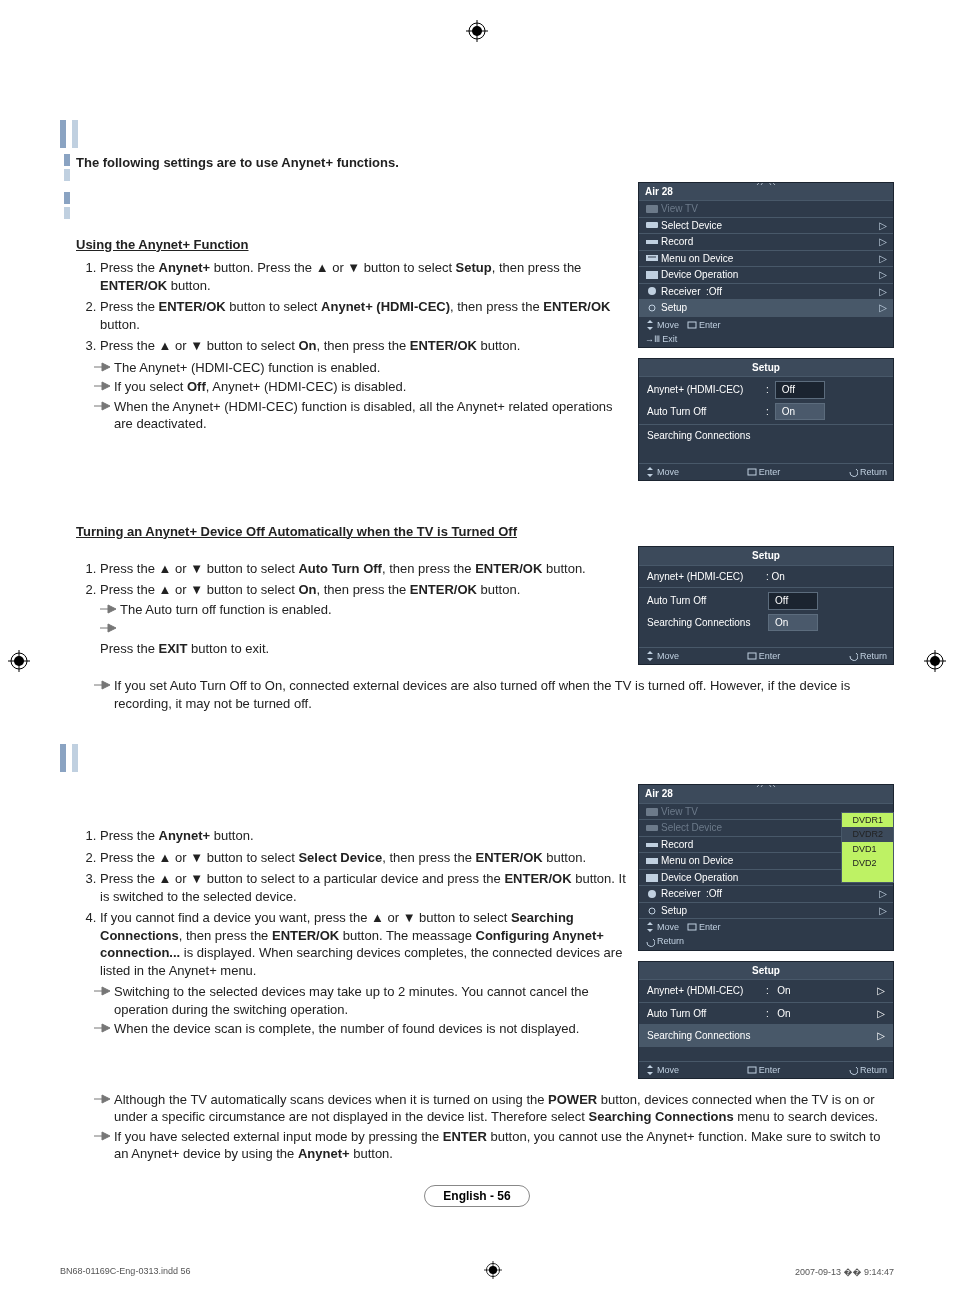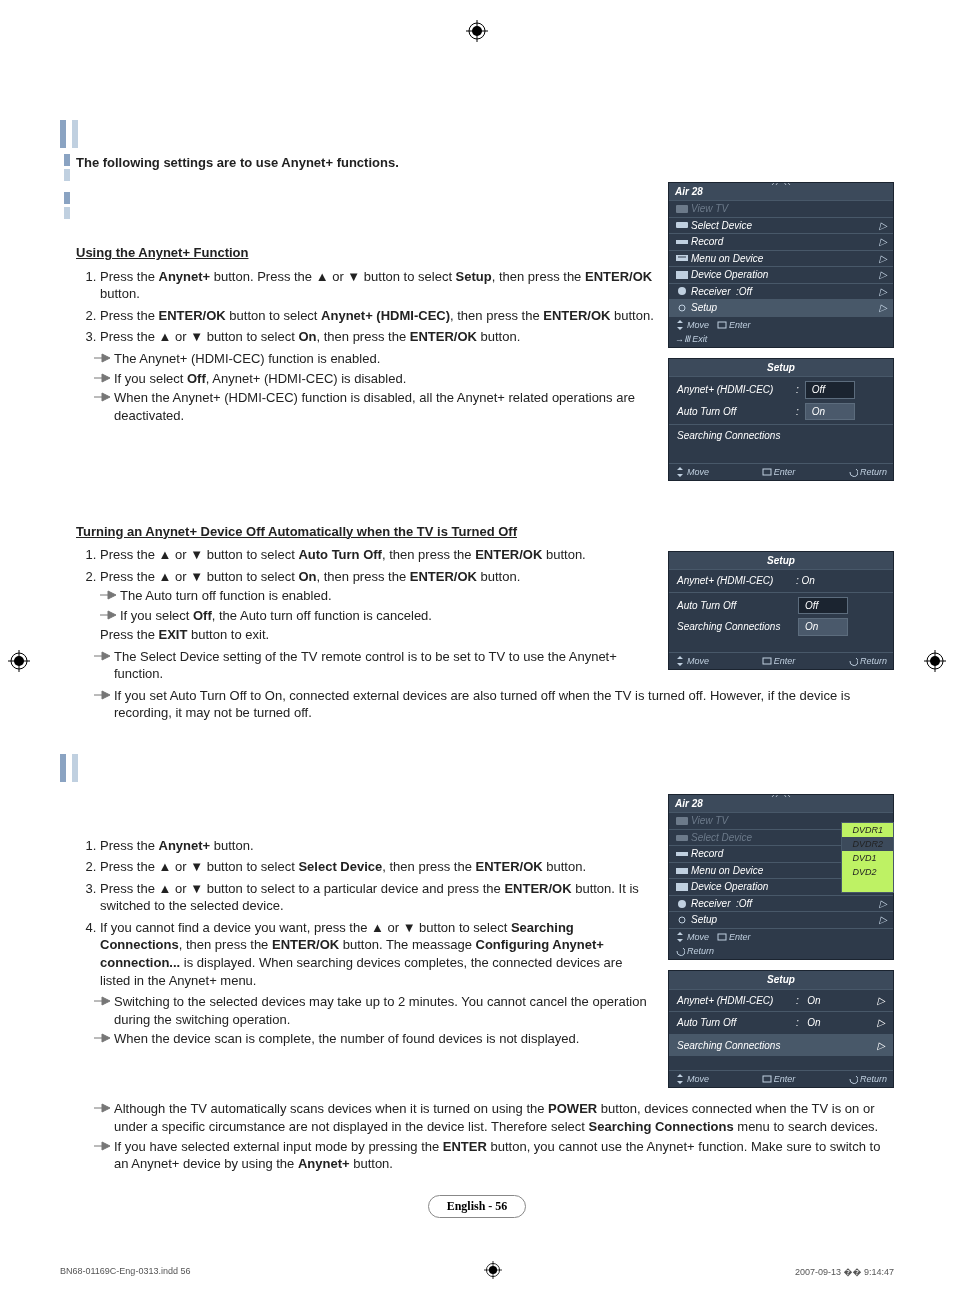"Air 28" .menu-col { font-style: italic -> none; width: 226px -> 256px }
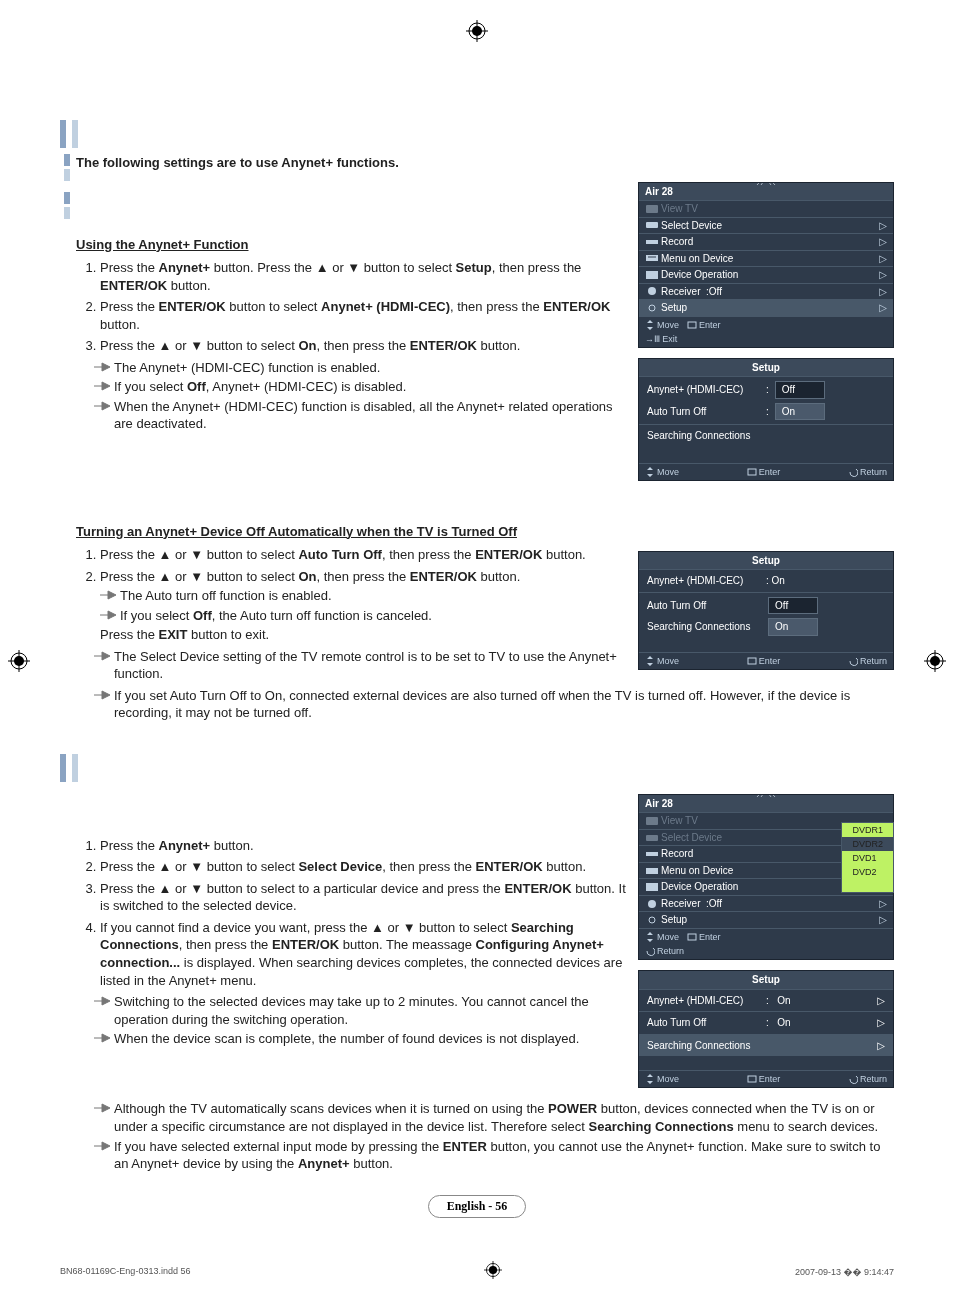"If you select Off, the" span { html: <span><span>If you select </span><b>Off</b><span>, the Auto turn off function is canceled.</span></span> -> none }
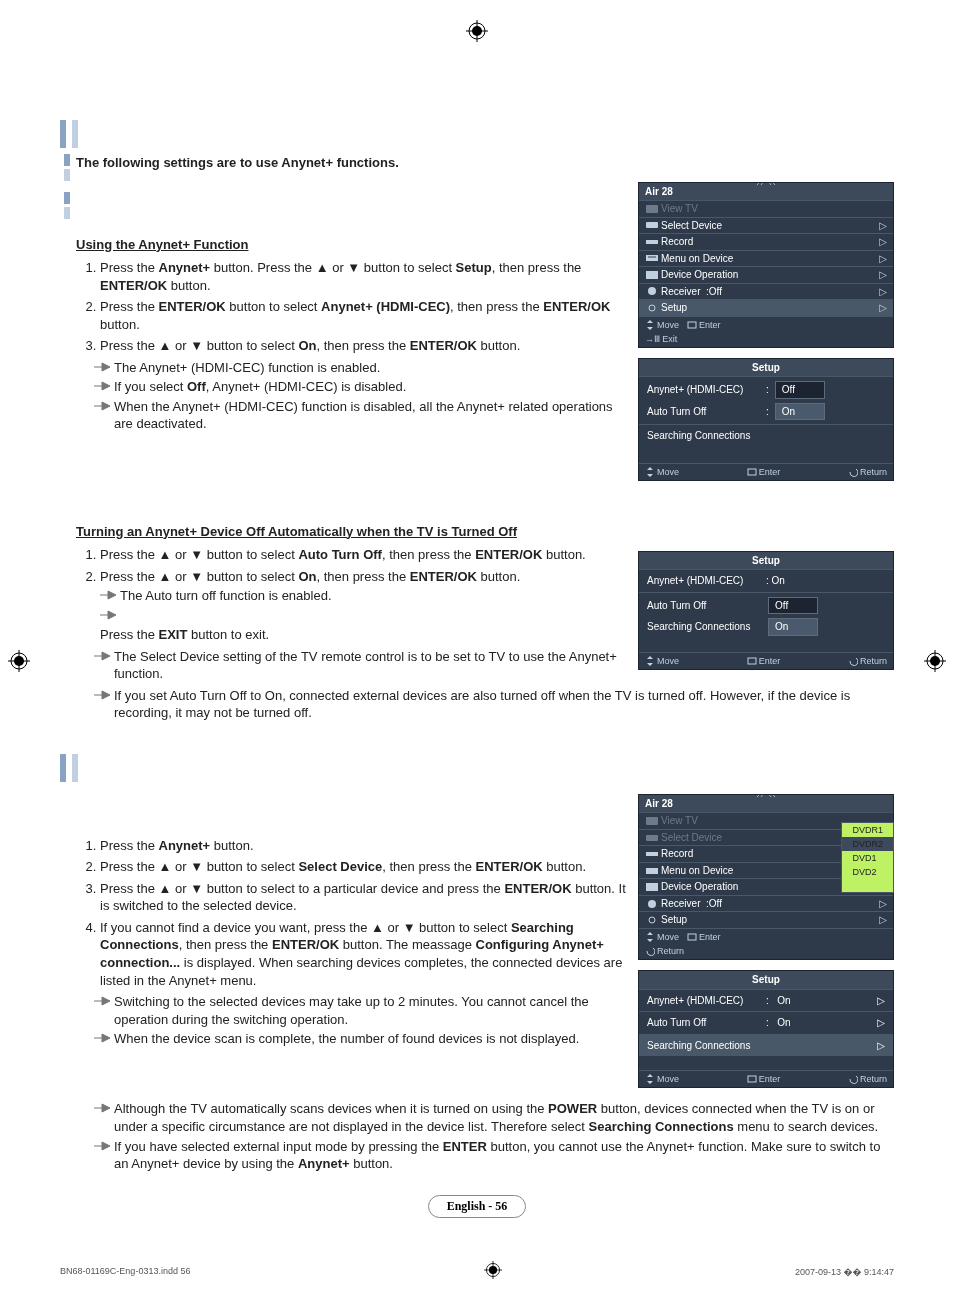"The Select Device setting of" div.note { html: <div> <span><svg> <path></path> </svg></span> <span>The Select Device setting of the TV remote control is to be set to TV to use the Anynet+ function.</span> </div> -> none }
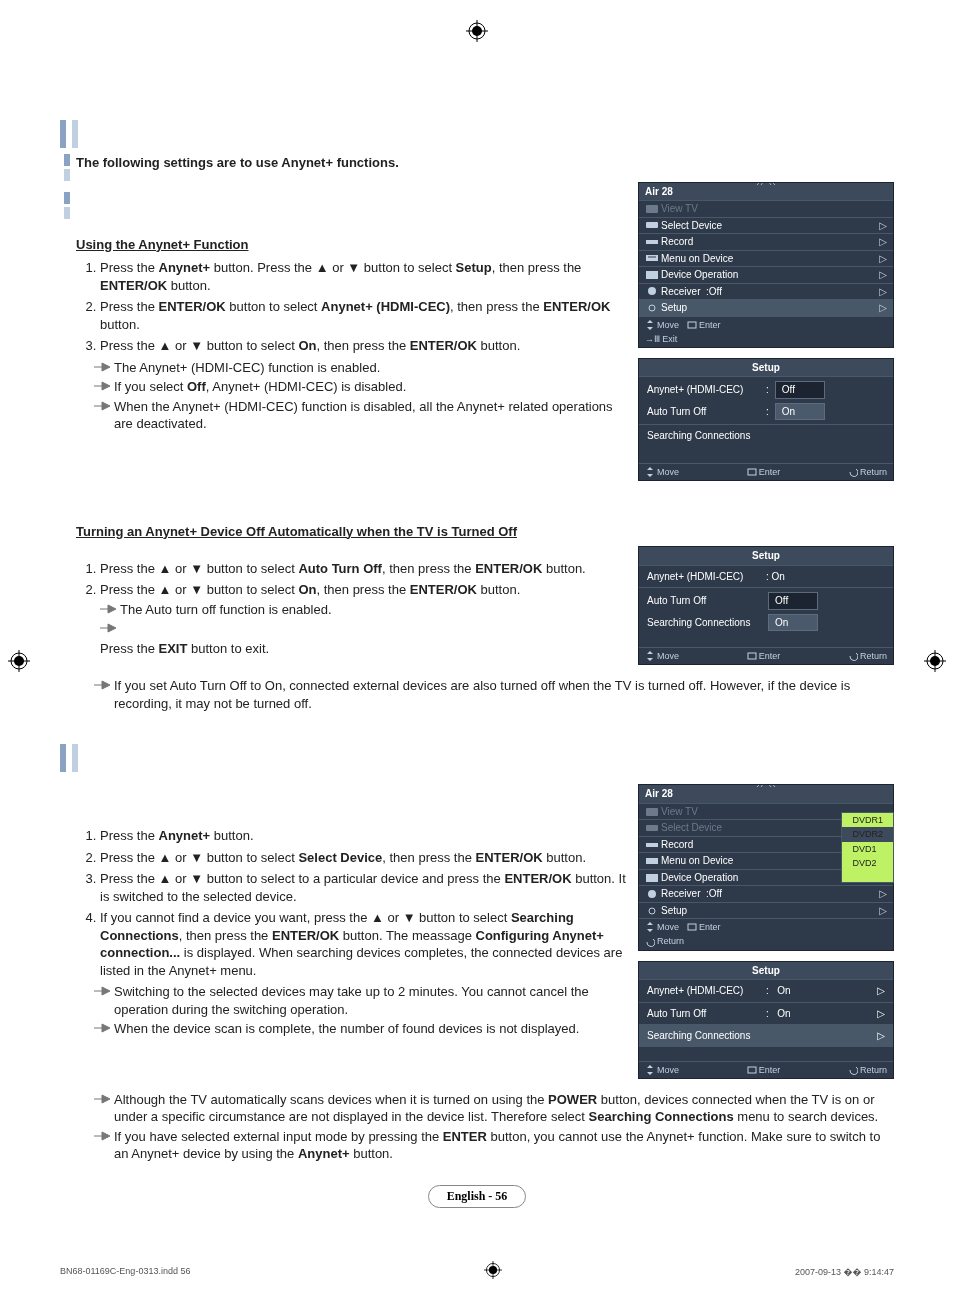"English - 56" .page-num { font-family: Liberation Serif, serif -> none }
